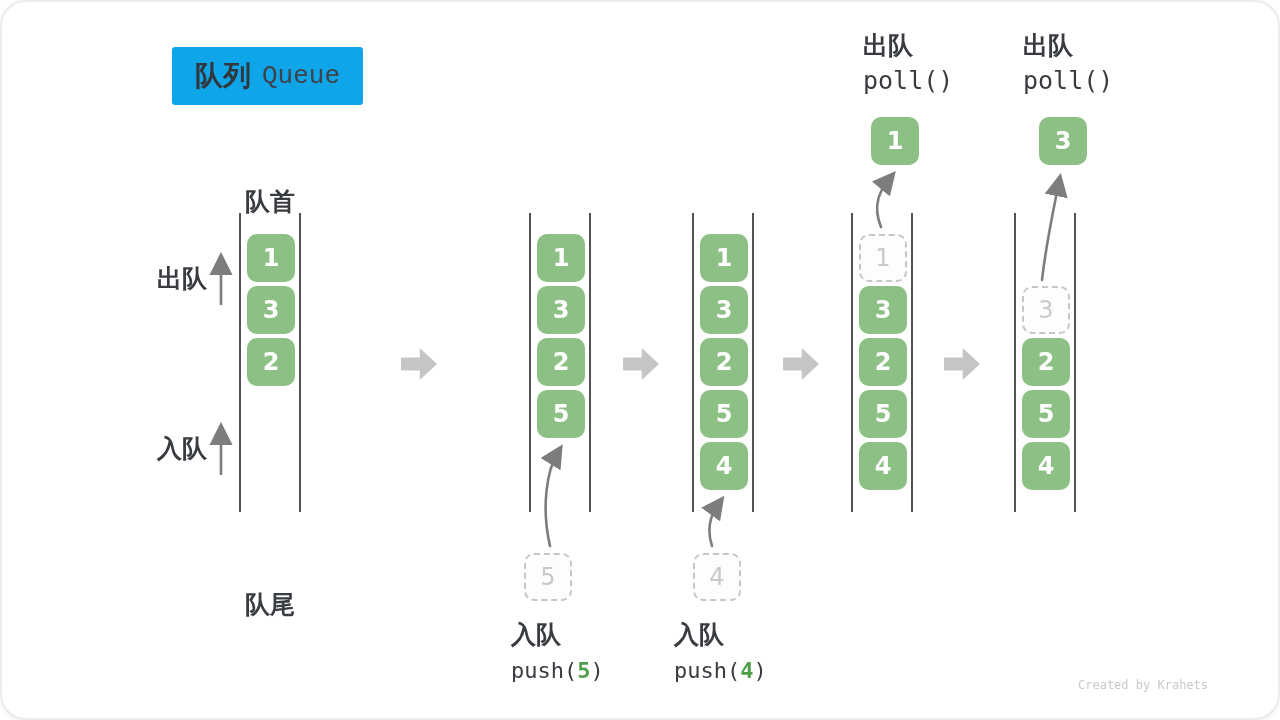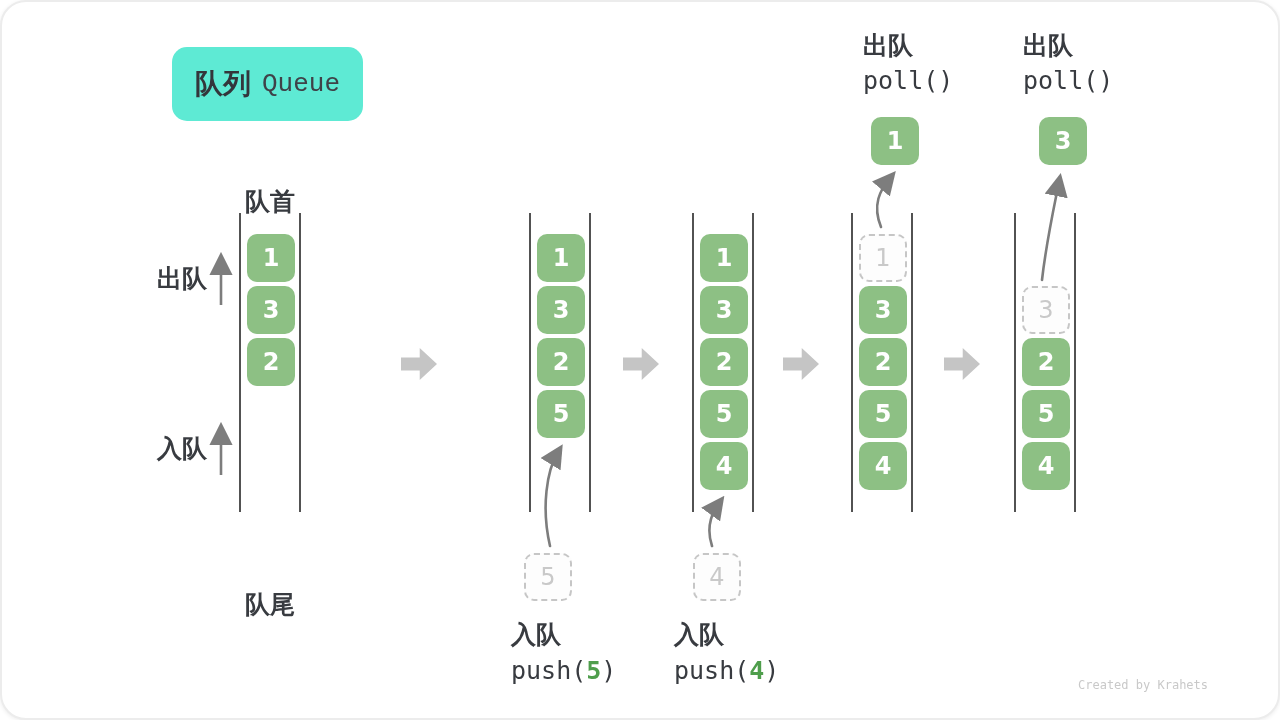"队列" .badge { background: #5eead4 -> #0ea5e9; border-radius: 15px -> 3px; height: 74px -> 58px }
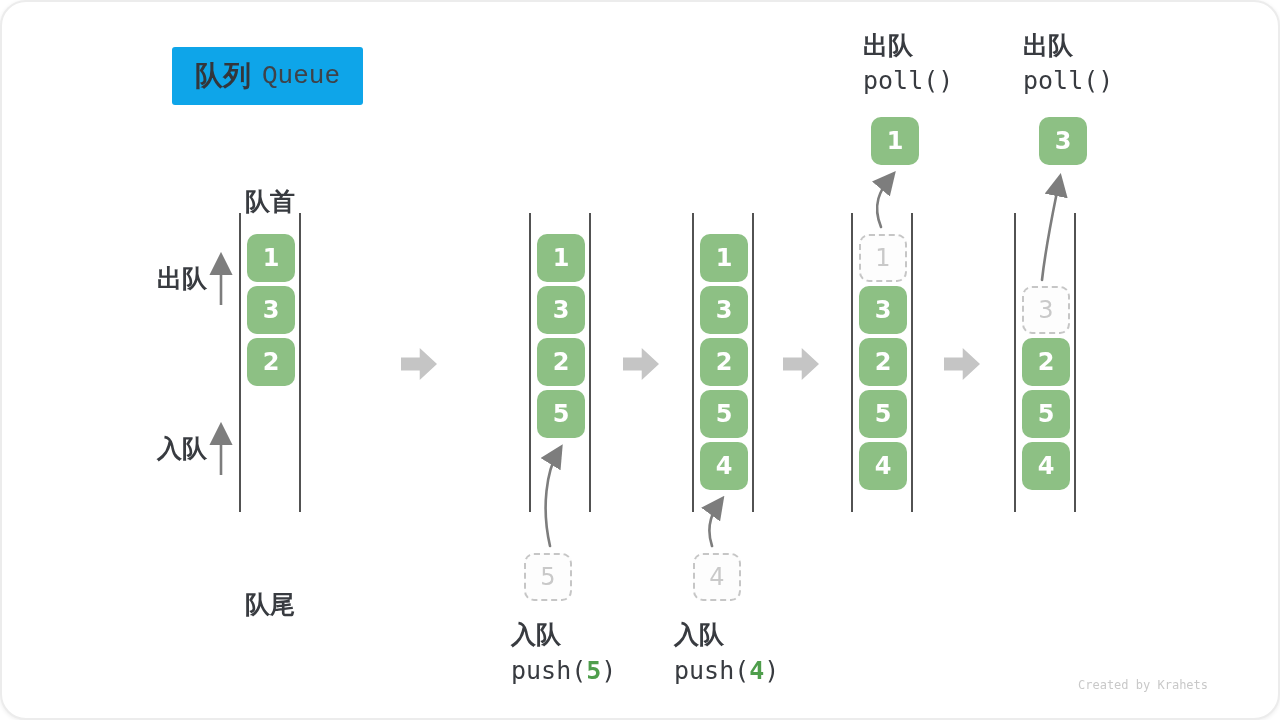"push(5)" .op-code { font-size: 25px -> 22px }
